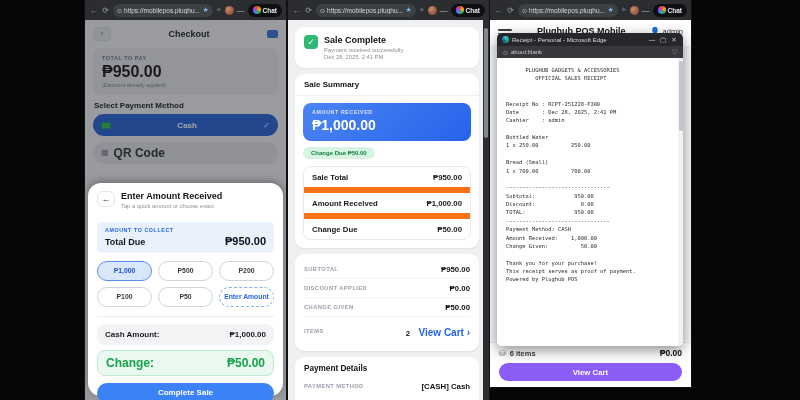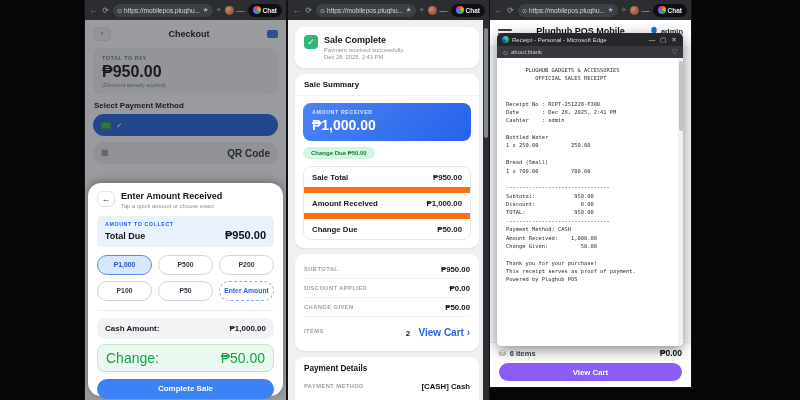"admin" .pos-user-label { font-weight: bold -> normal }
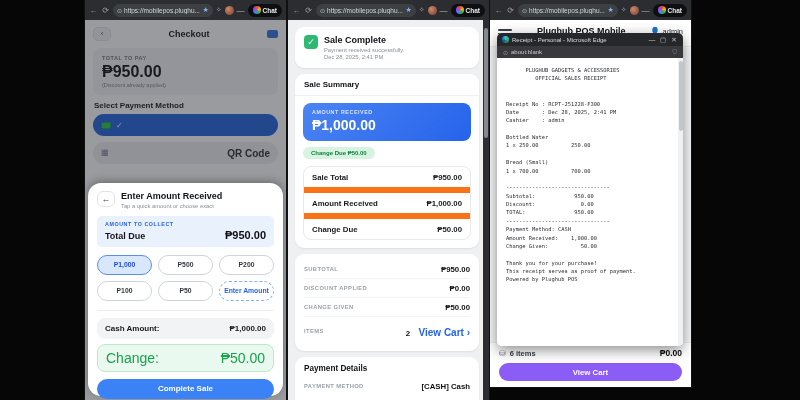"Cash" span.pm-cash-label { html: none -> <span>Cash</span> }
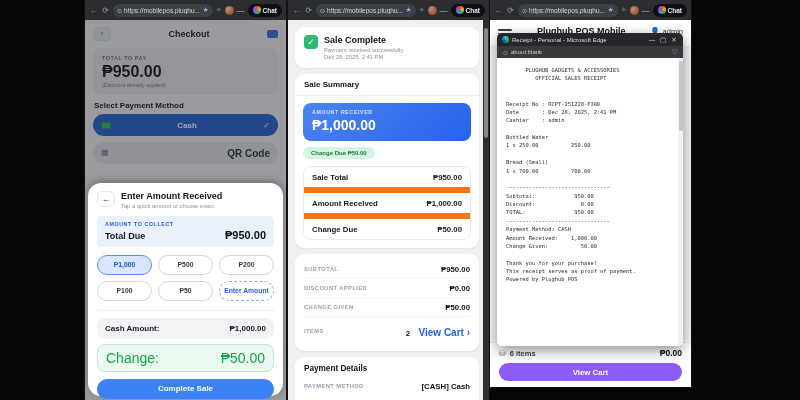"QR Code" .pm-qr-label { font-size: 10px -> 12px; text-align: right -> left }
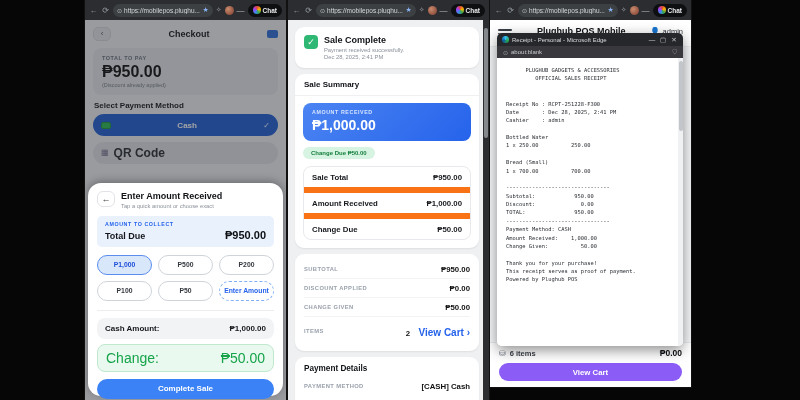"Total Due" .m-collect { margin-top: 7px -> 13px }
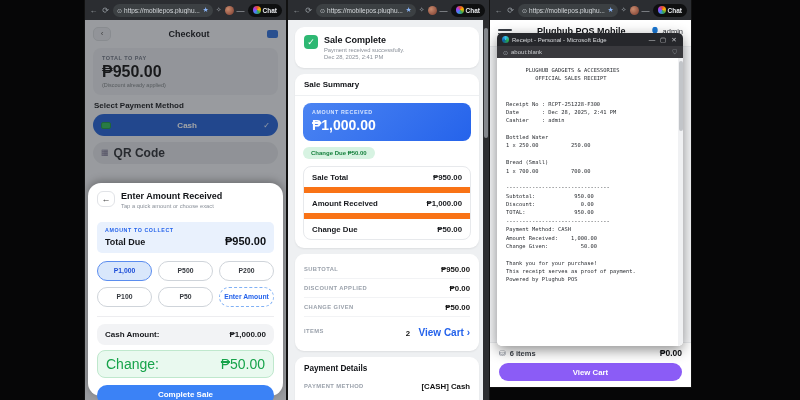"Change:" .m-change-label,.m-change-value { font-size: 14px -> 12px; font-weight: normal -> bold }
